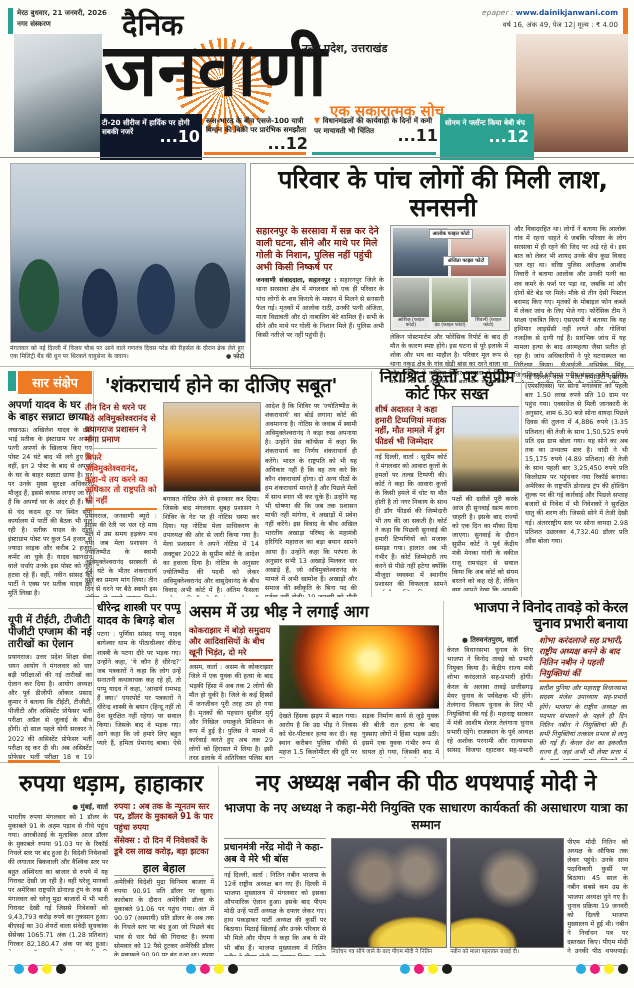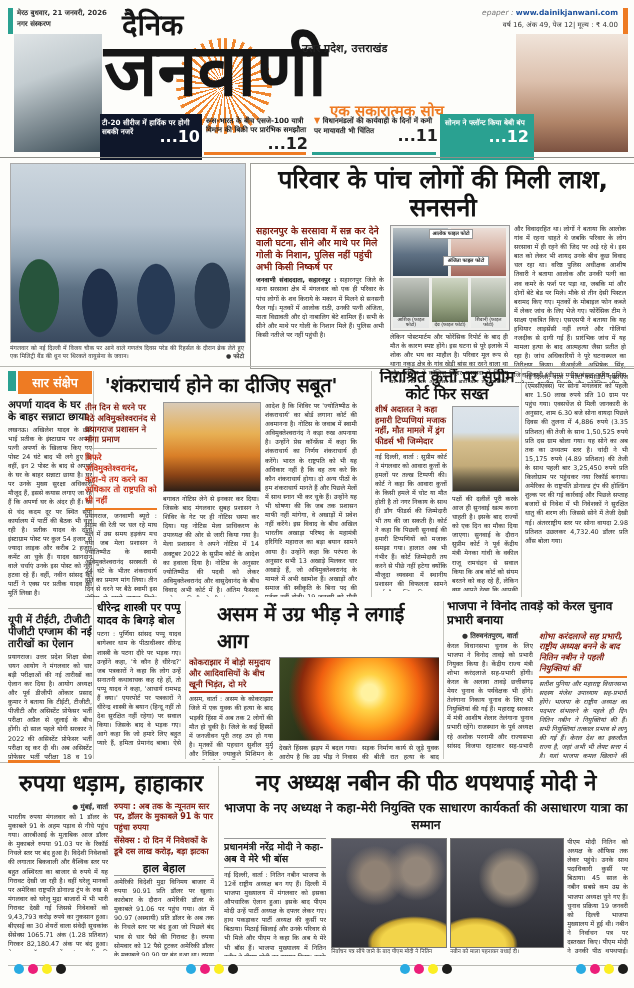"असम में उग्र भीड़ ने" div.headline { font-size: 20px -> 16px; margin-left: 28px -> none }
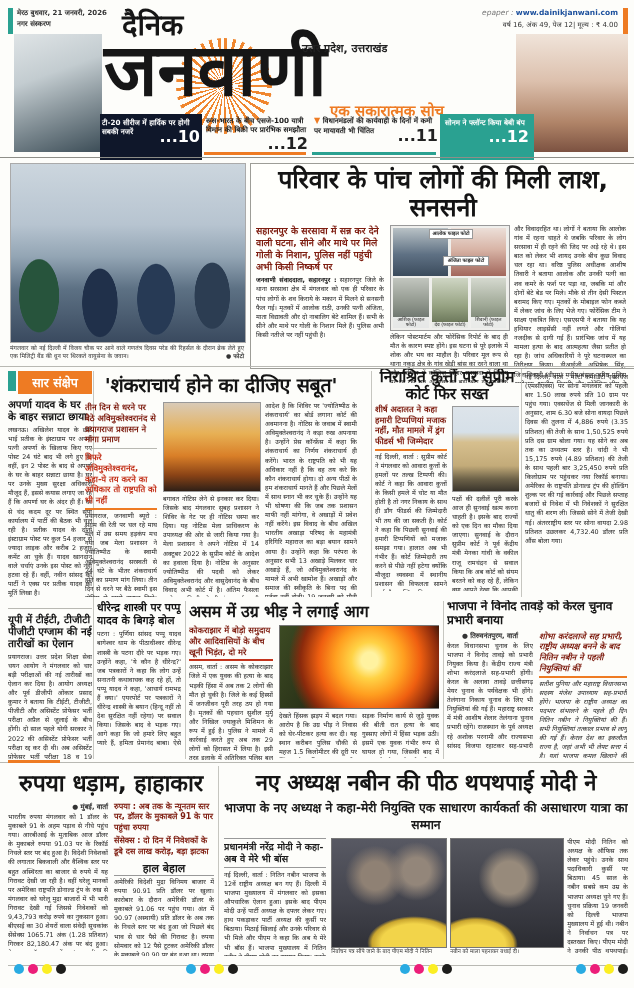"भाजपा ने विनोद तावड़े को" div.headline { font-family: none -> Liberation Serif, serif; font-size: 12px -> 14px; text-align: left -> right }
